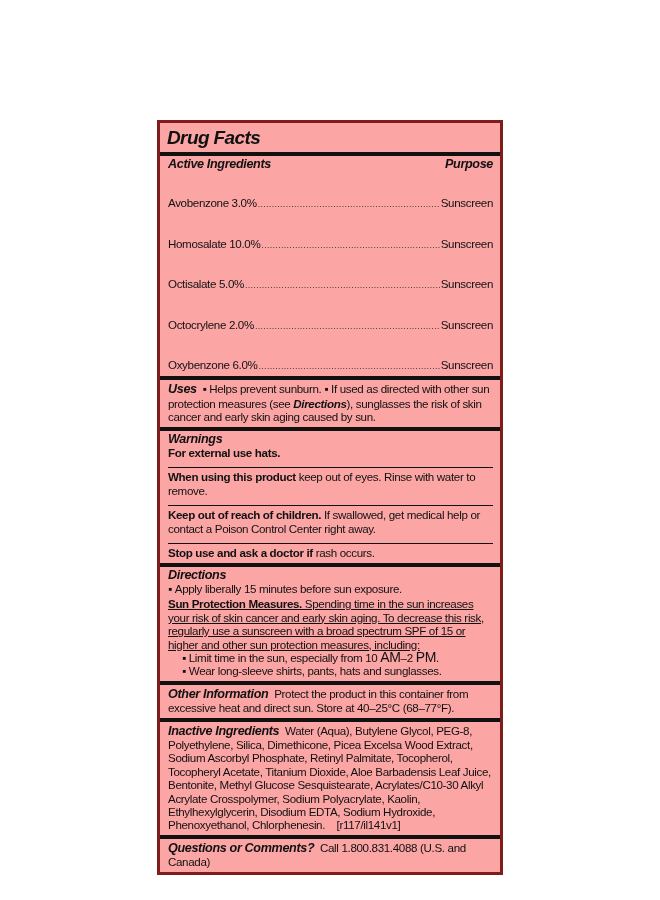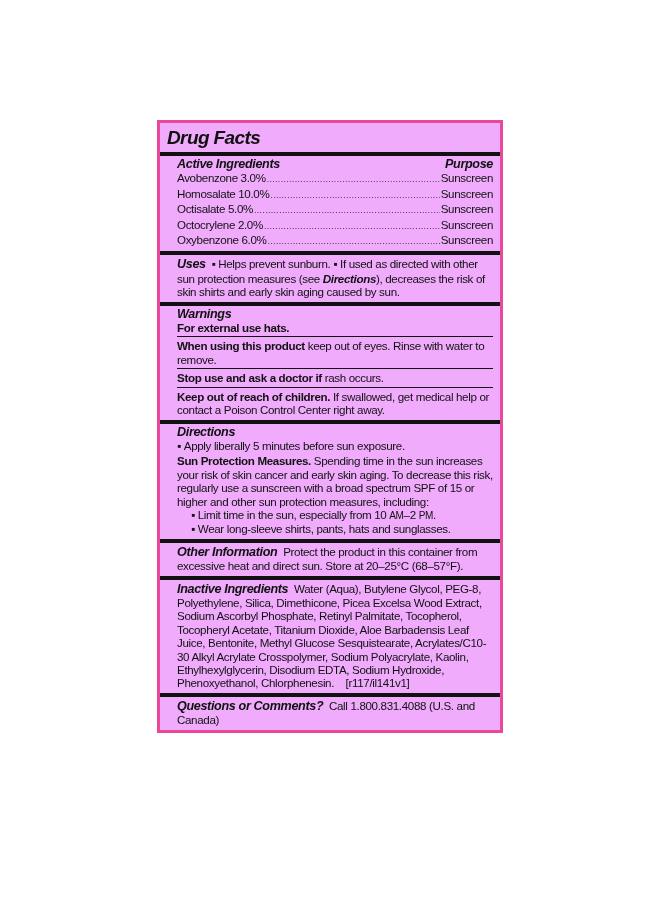"Drug Facts" .label { background: #f0abfc -> #fca5a5; border: 3px solid #ec4899 -> 3px solid #7f1d1d }
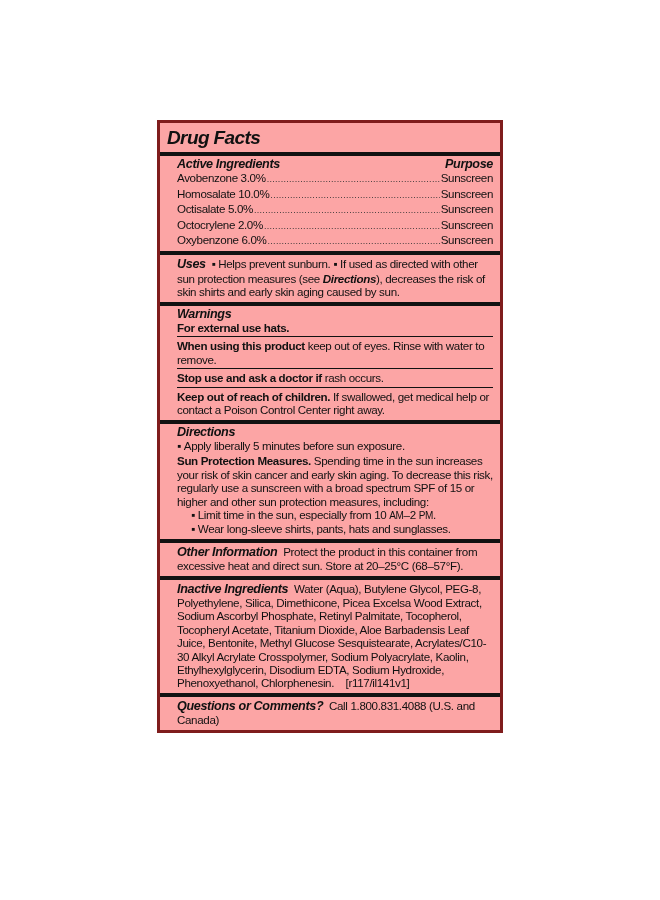"Active Ingredients" .sec { padding: 2px 7px 3px 17px -> 2px 7px 3px 8px }
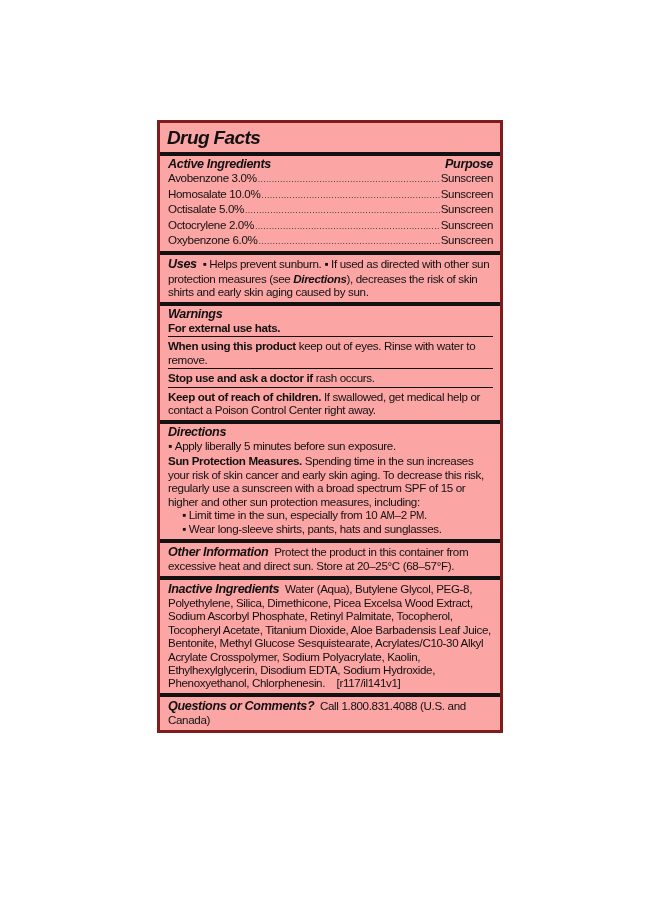"Avobenzone 3.0%" .row .name { margin-top: none -> 25px }
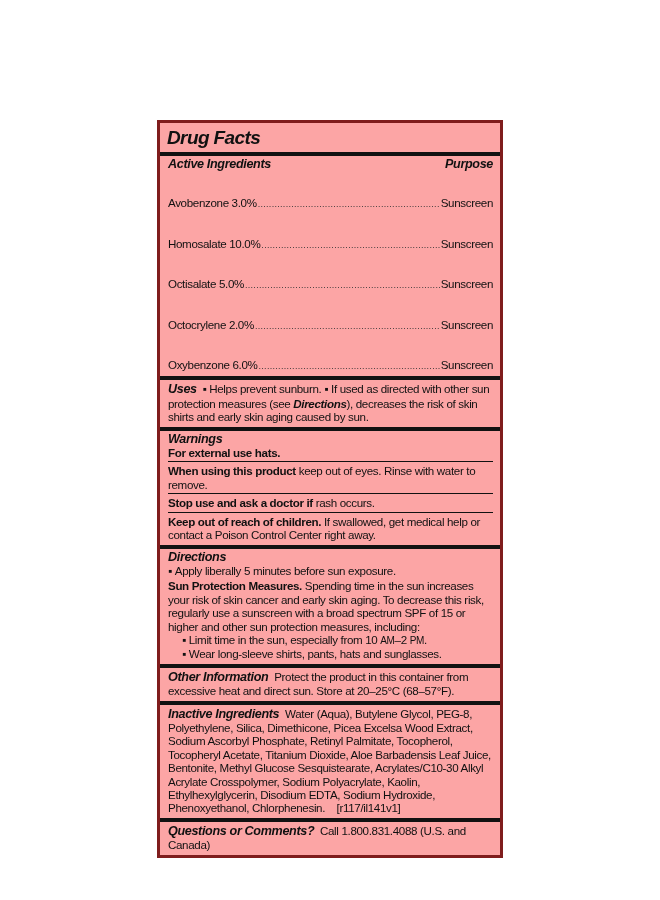"), decreases the risk of" span { text: decreases the risk of skin shirts -> sunglasses the risk of skin cancer }
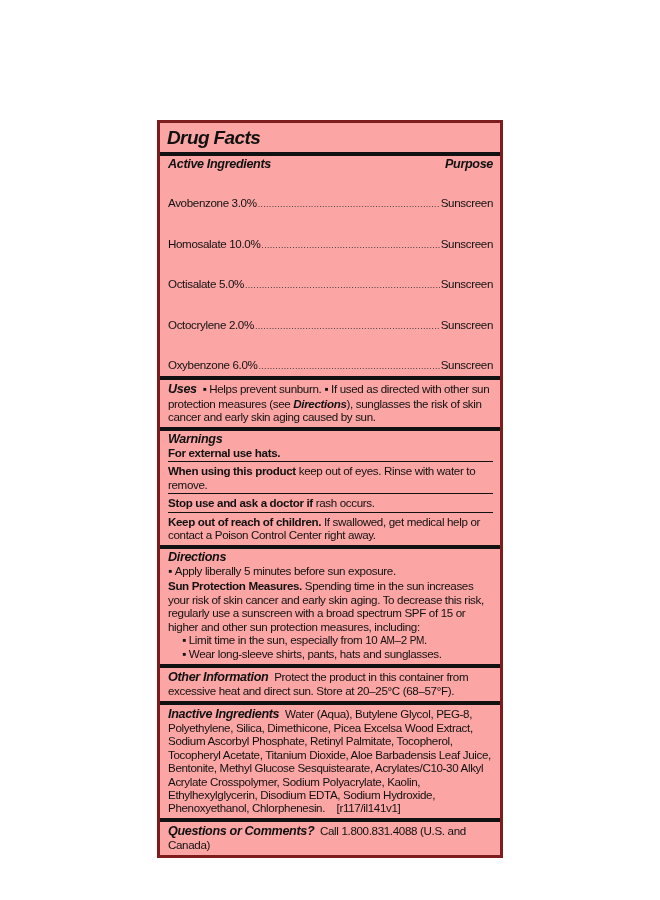"When using this product keep" .sub { margin-top: 2px -> 8px }
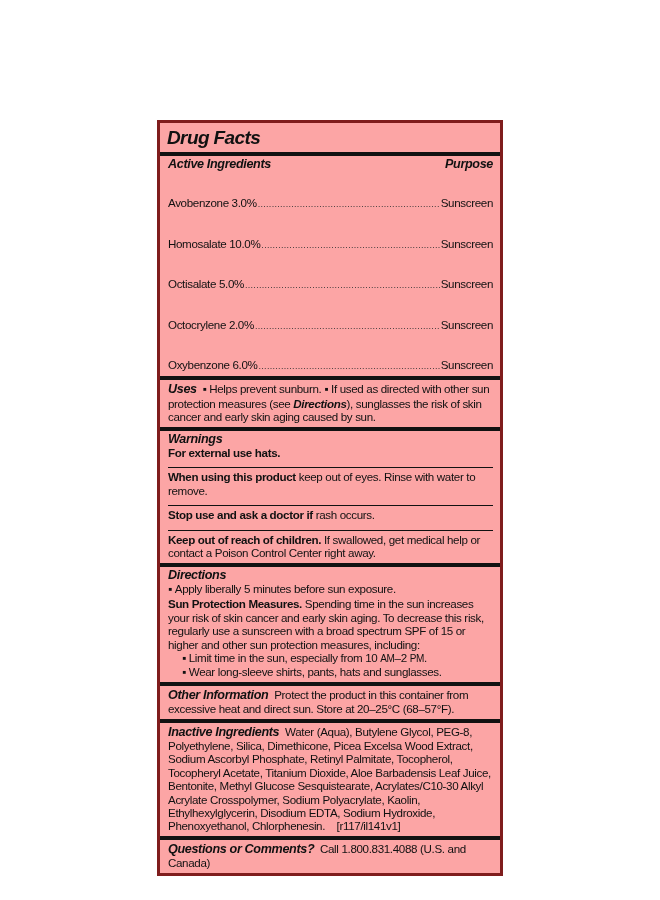"Stop use and ask a" div.sub { order: before "Keep out of reach of" -> after "Keep out of reach of" }
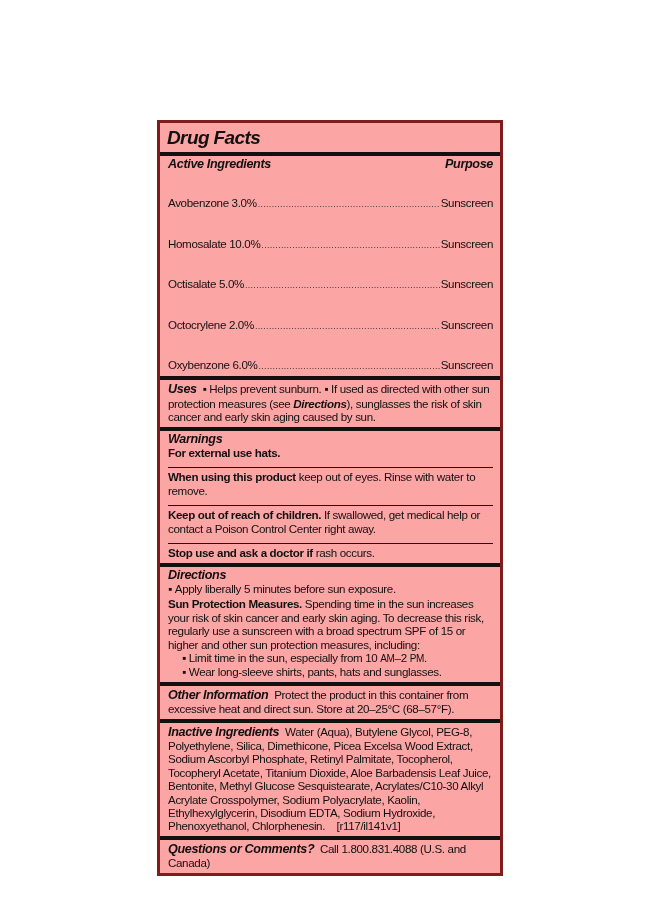"Apply liberally 5 minutes before" div.bul { text: 5 -> 15 }
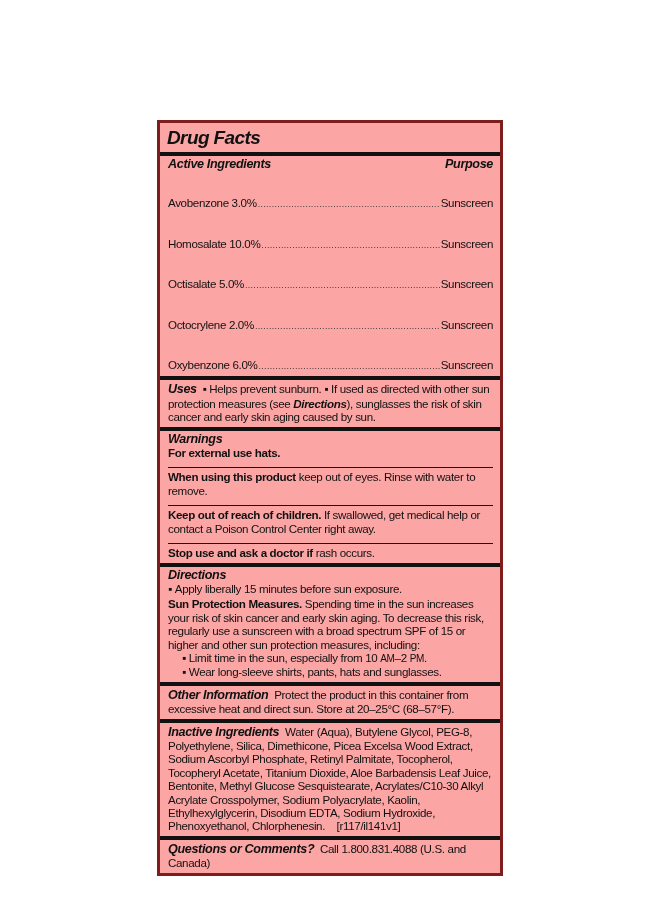"Sun Protection Measures. Spending time" div { text-decoration: none -> underline }
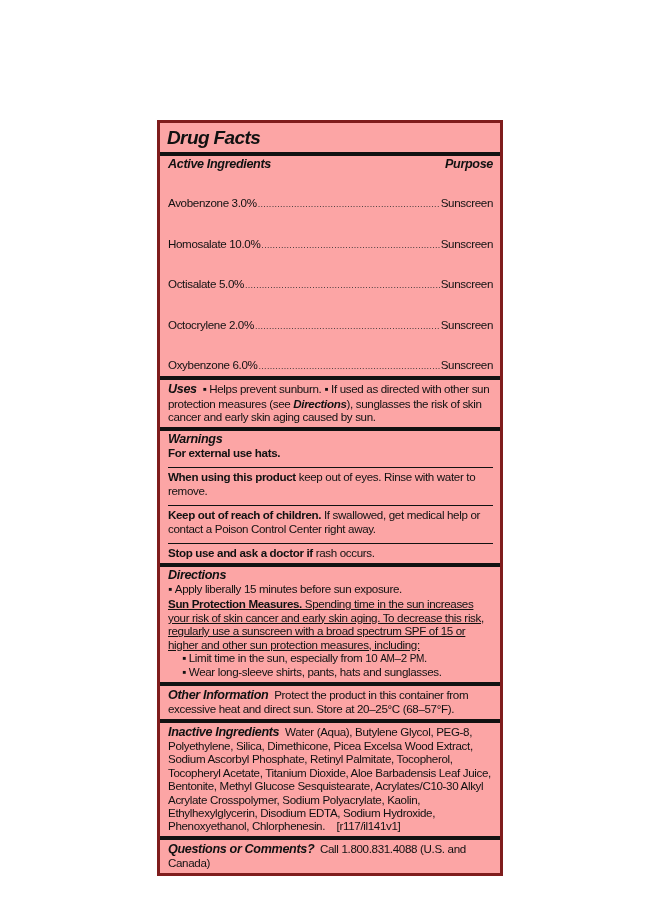"AM" .sc { font-size: 10px -> 14px }
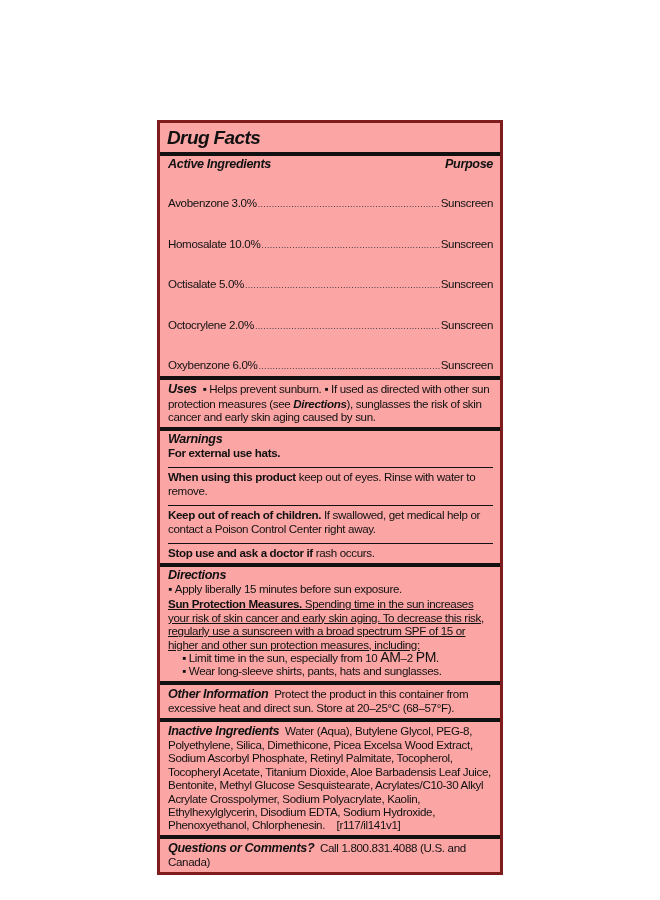"Protect the product in this" span { text: 20–25°C (68–57 -> 40–25°C (68–77 }
